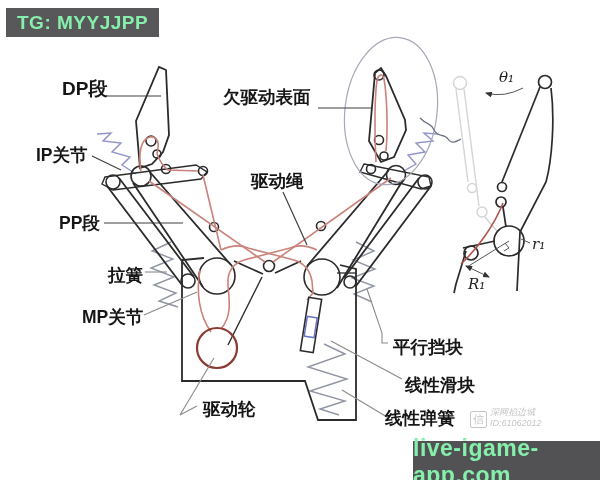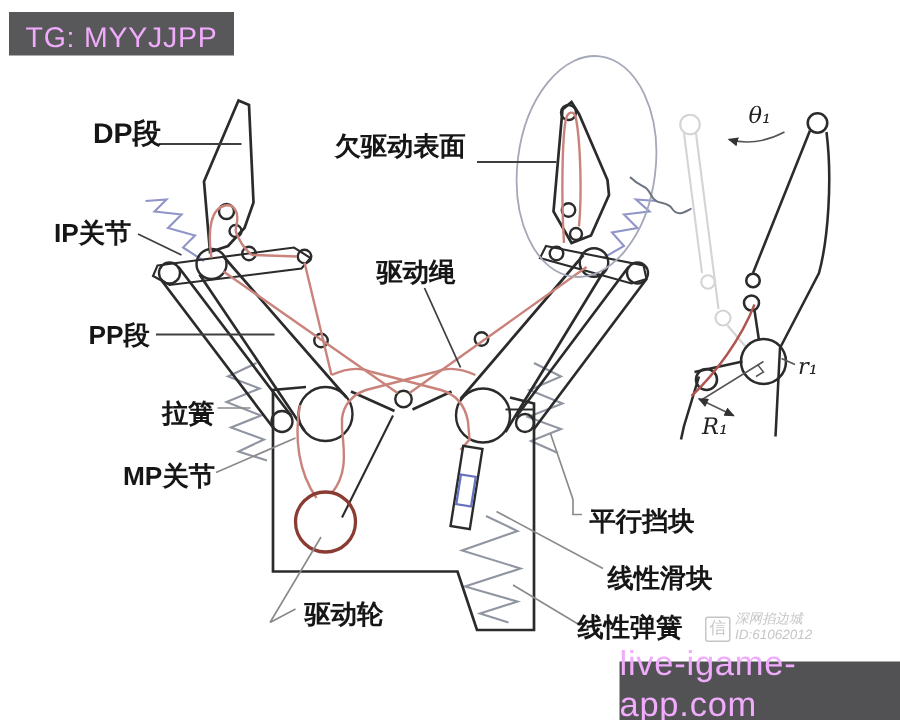"TG: MYYJJPP" .badge { align-items: flex-end -> center; color: #f0abfc -> #86efac; font-weight: none -> bold }
